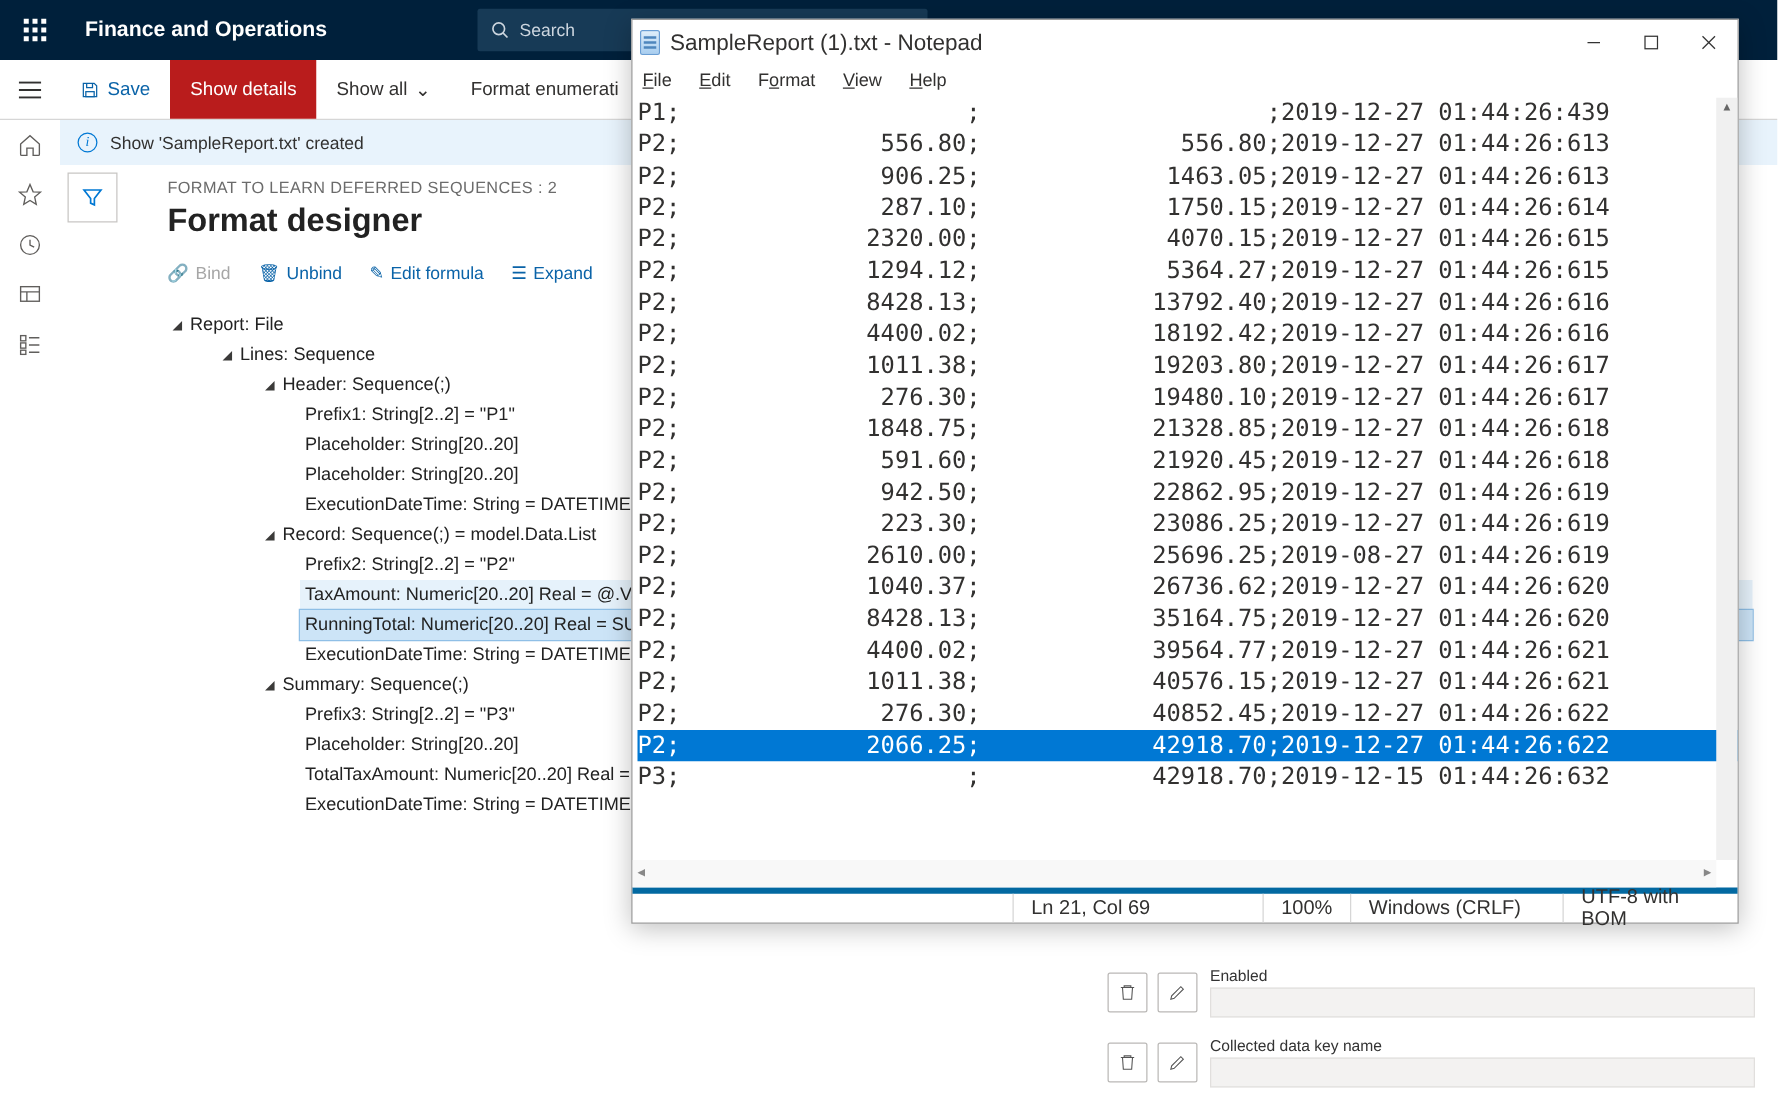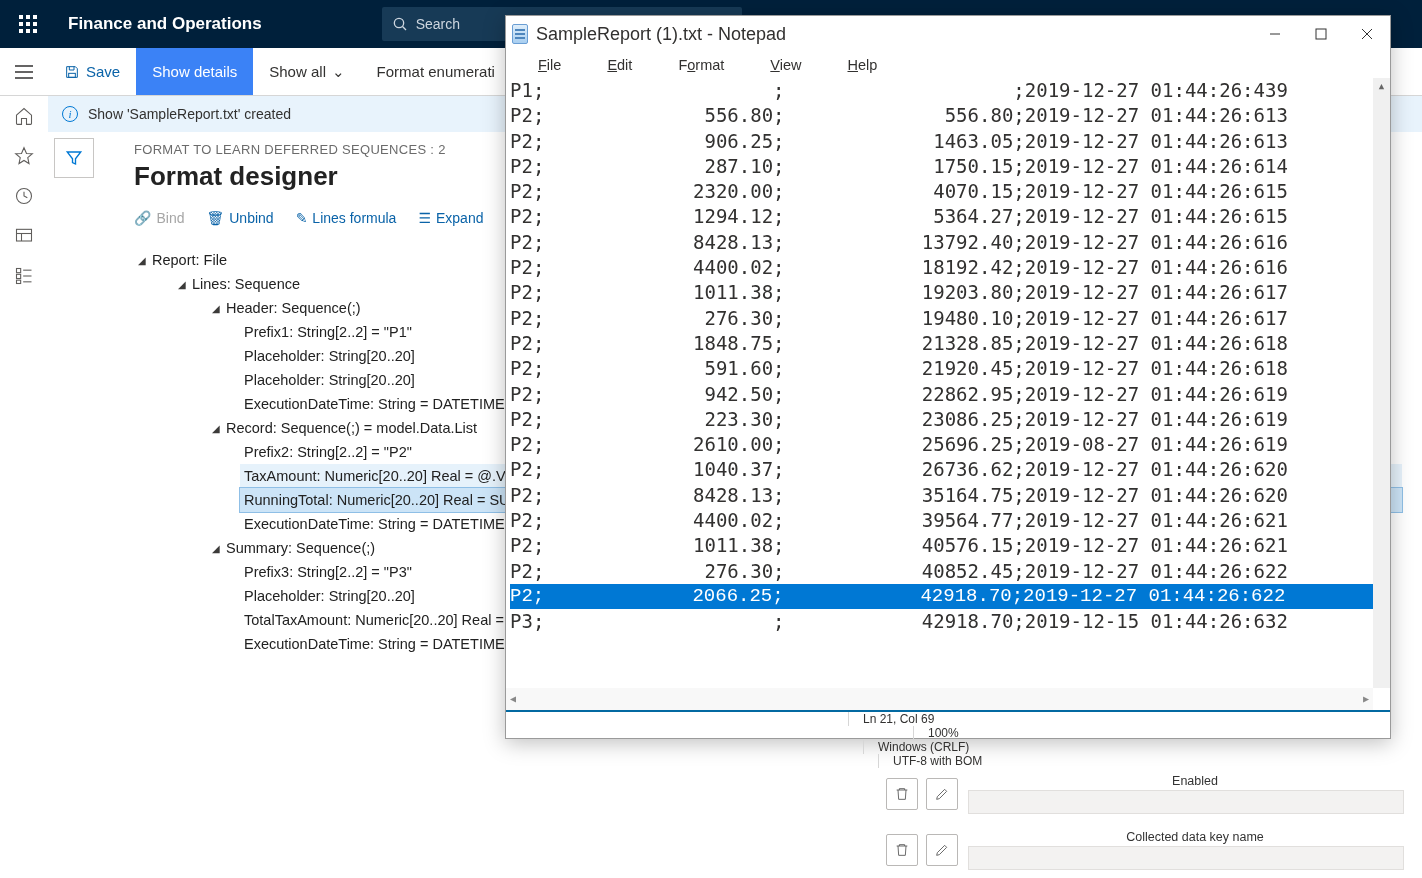"Show details" .cmd.active { background: #3b82f6 -> #b91c1c }
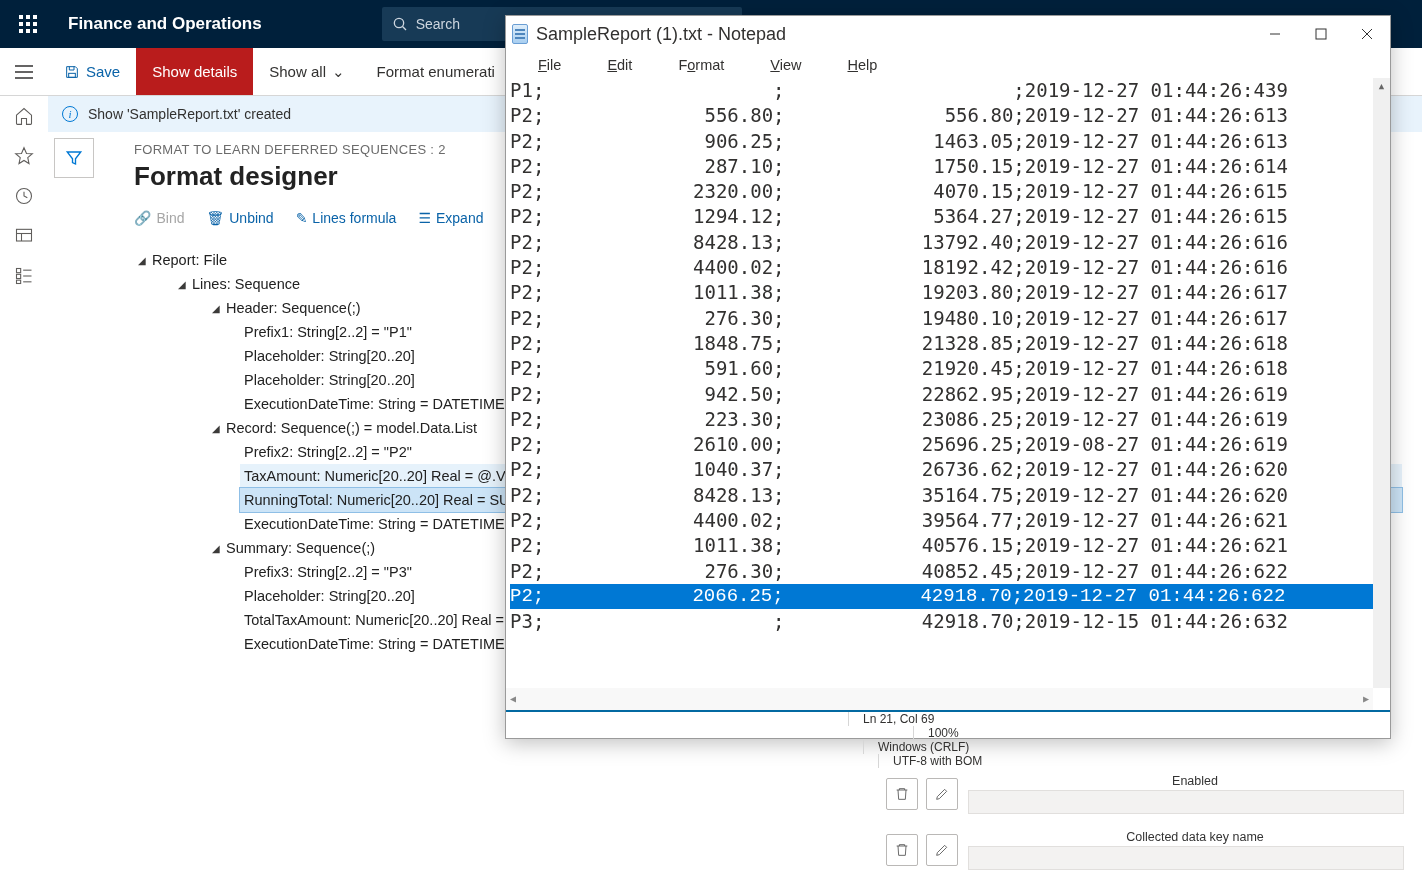"File" .np-menu span { margin-left: 24px -> none }
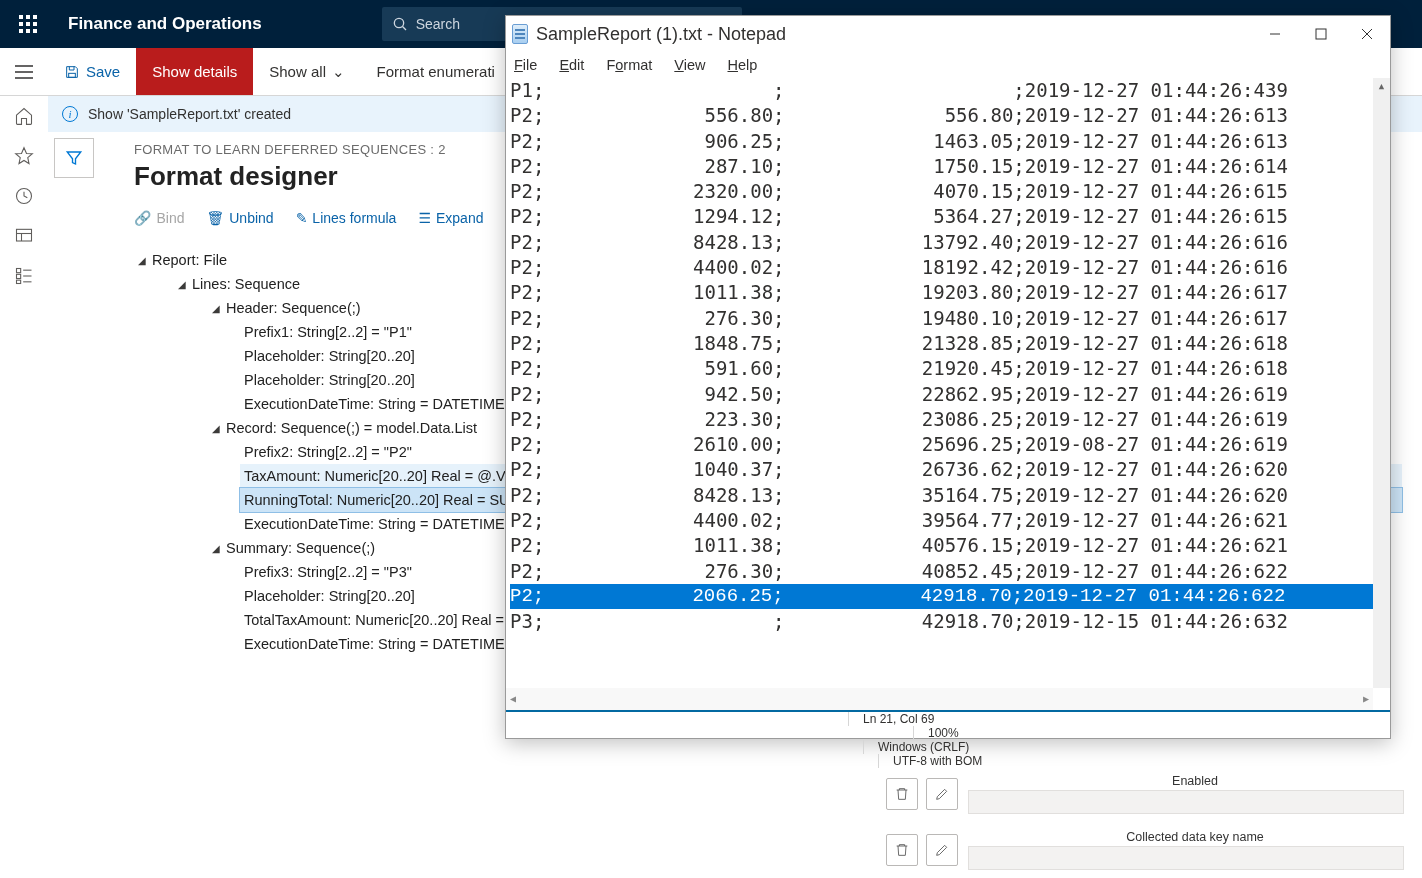"Lines formula" span { text: Lines -> Edit }
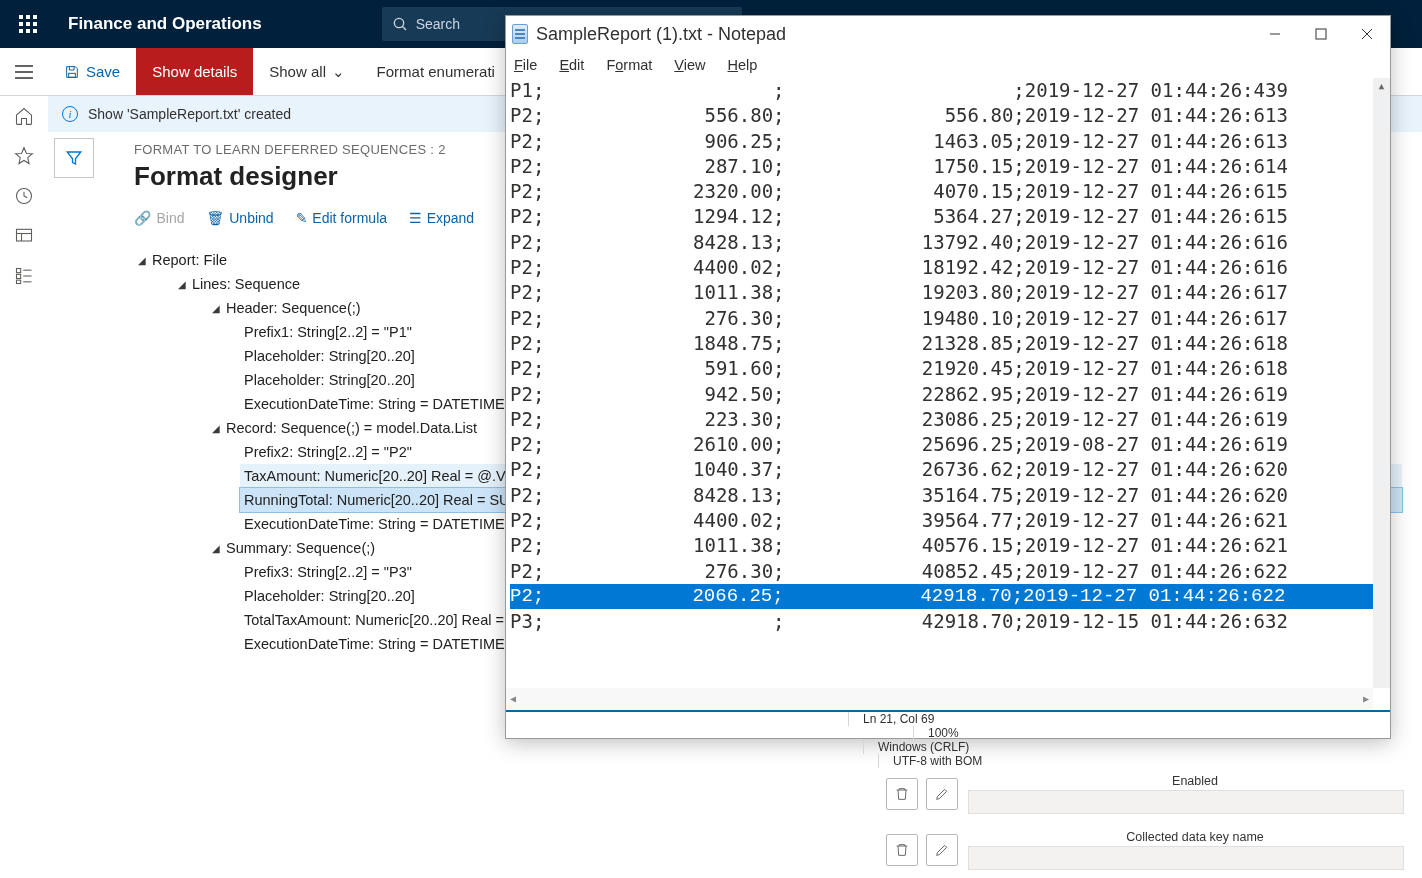"P2; 2066.25; 42918.70;2019-12-27" .np-line.sel { font-family: Liberation Mono, monospace -> none }
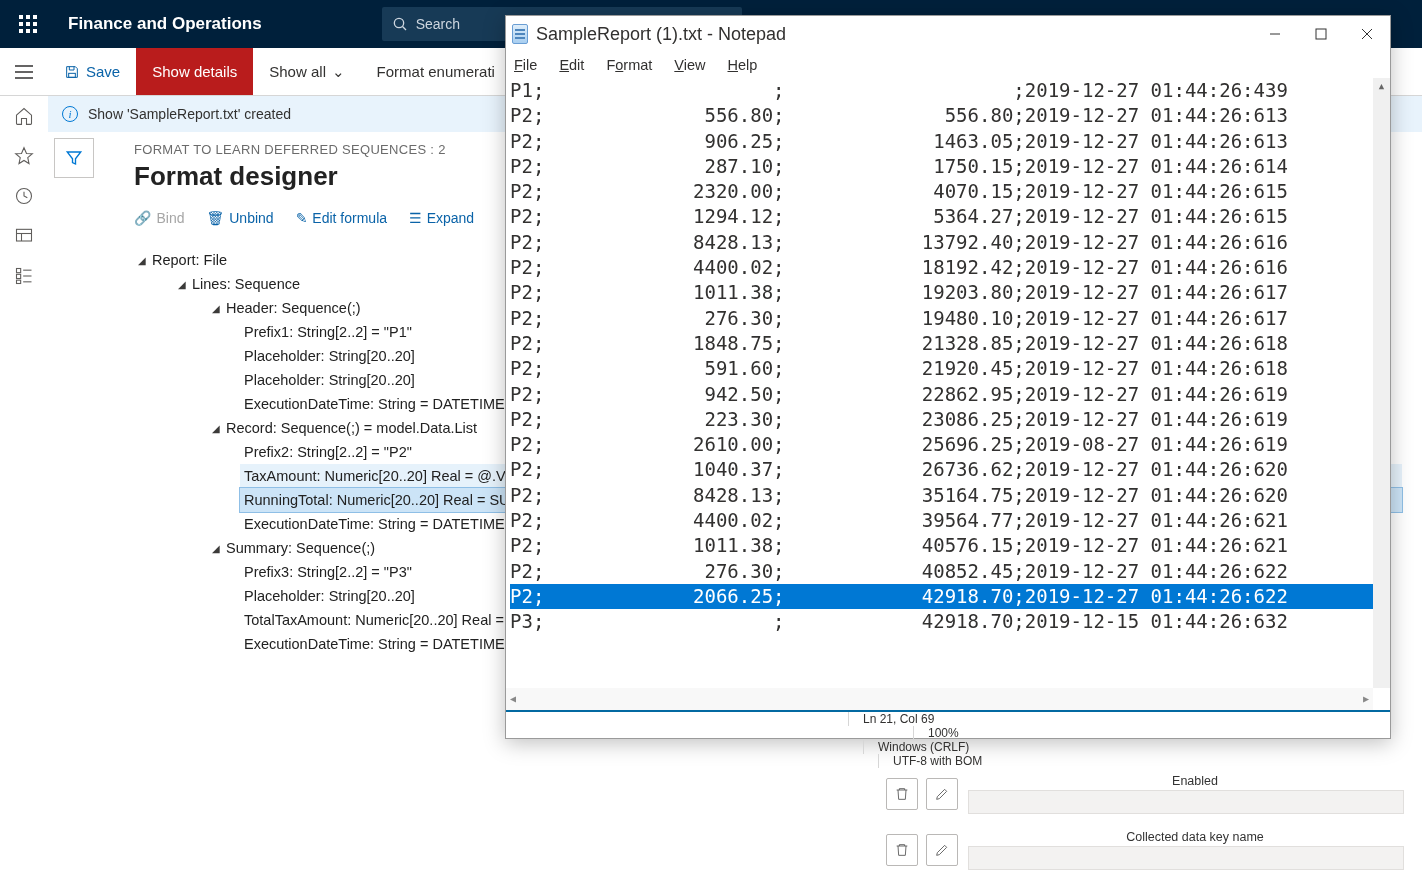"Ln 21, Col 69" .np-status { border-top: 2px solid #0369a1 -> 5px solid #0369a1; flex-direction: column -> none; font-size: 12px -> 16px }
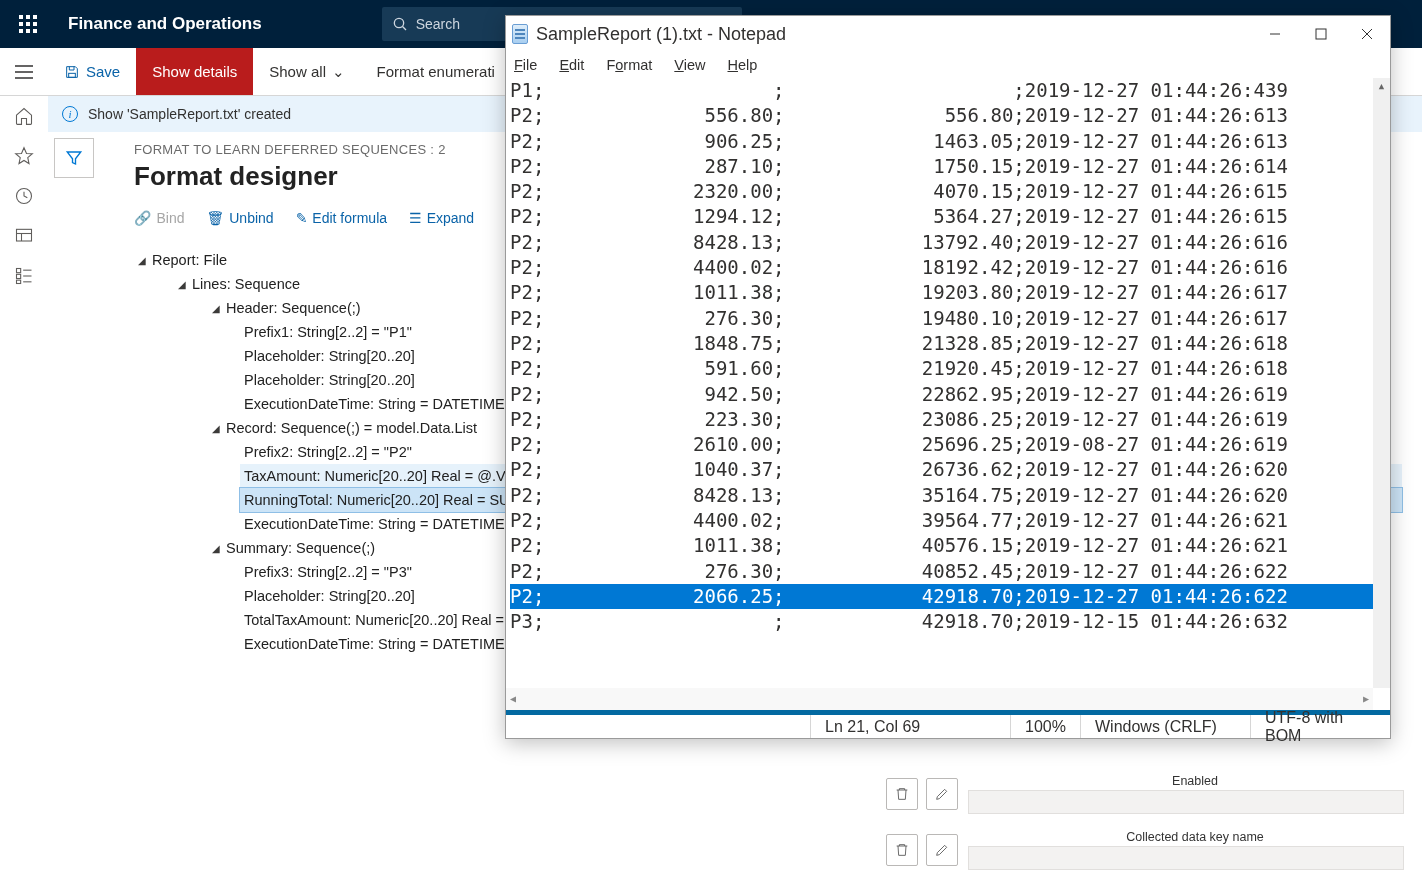"Enabled" .prop-row { text-align: center -> none }
